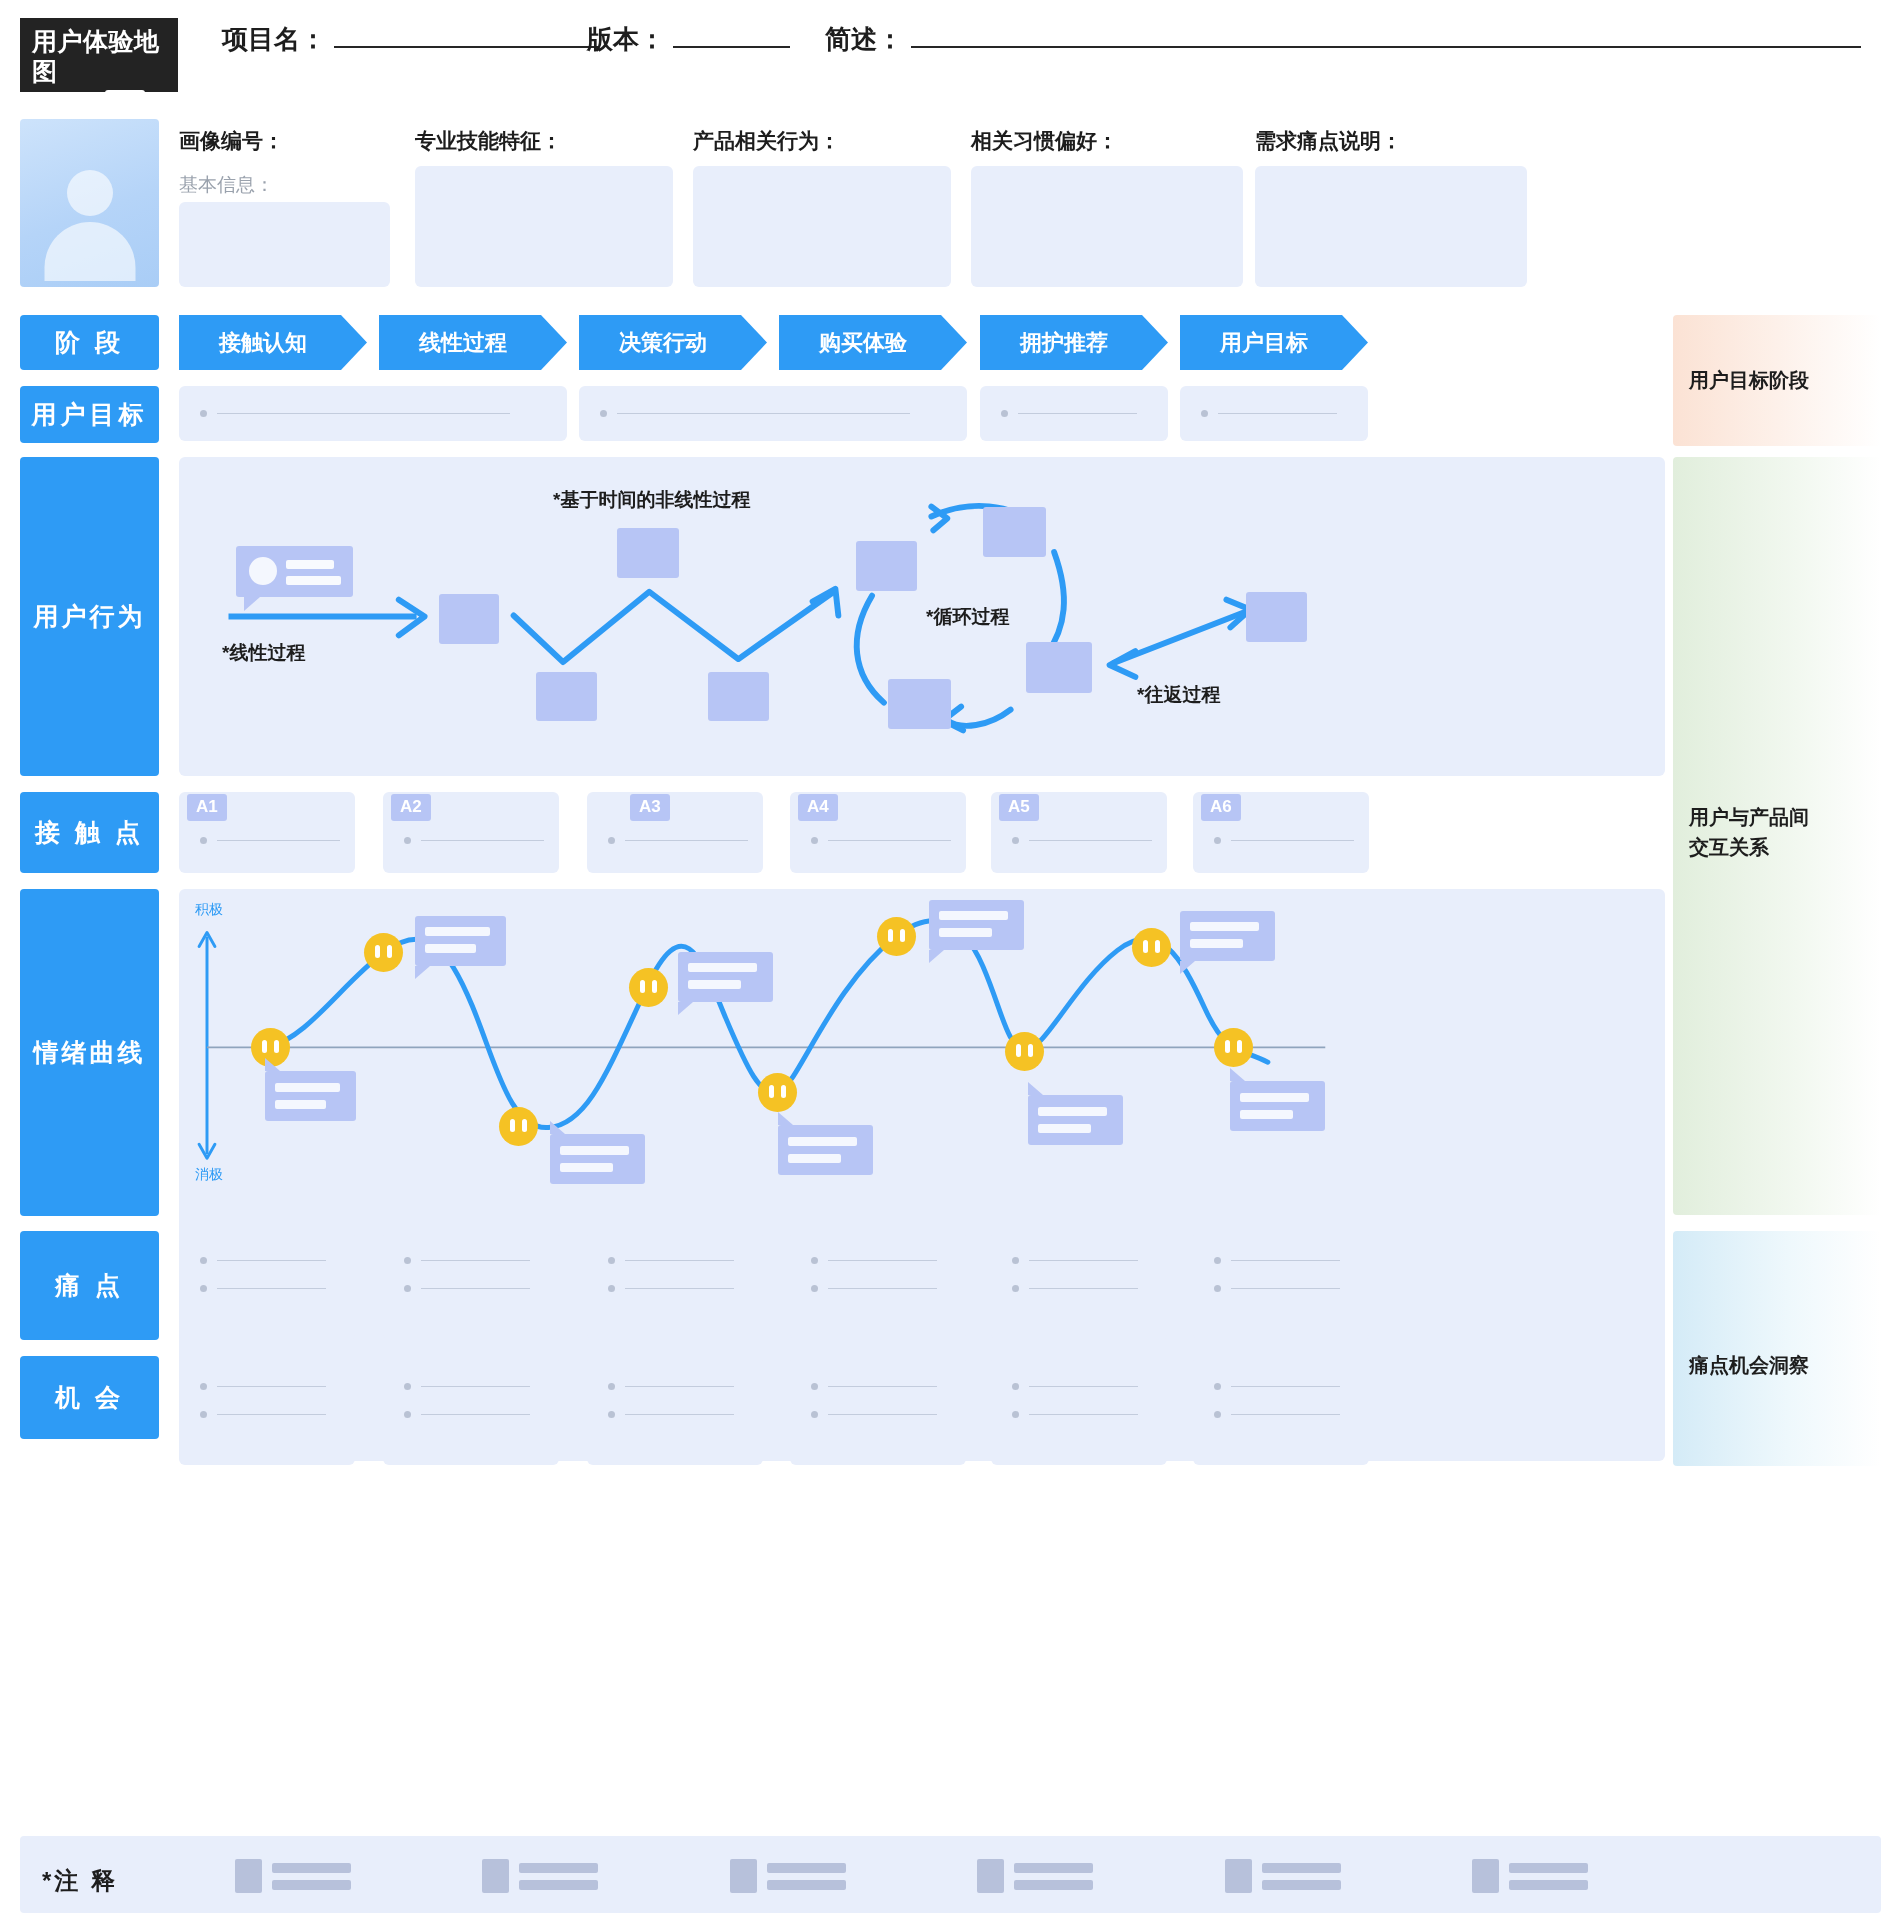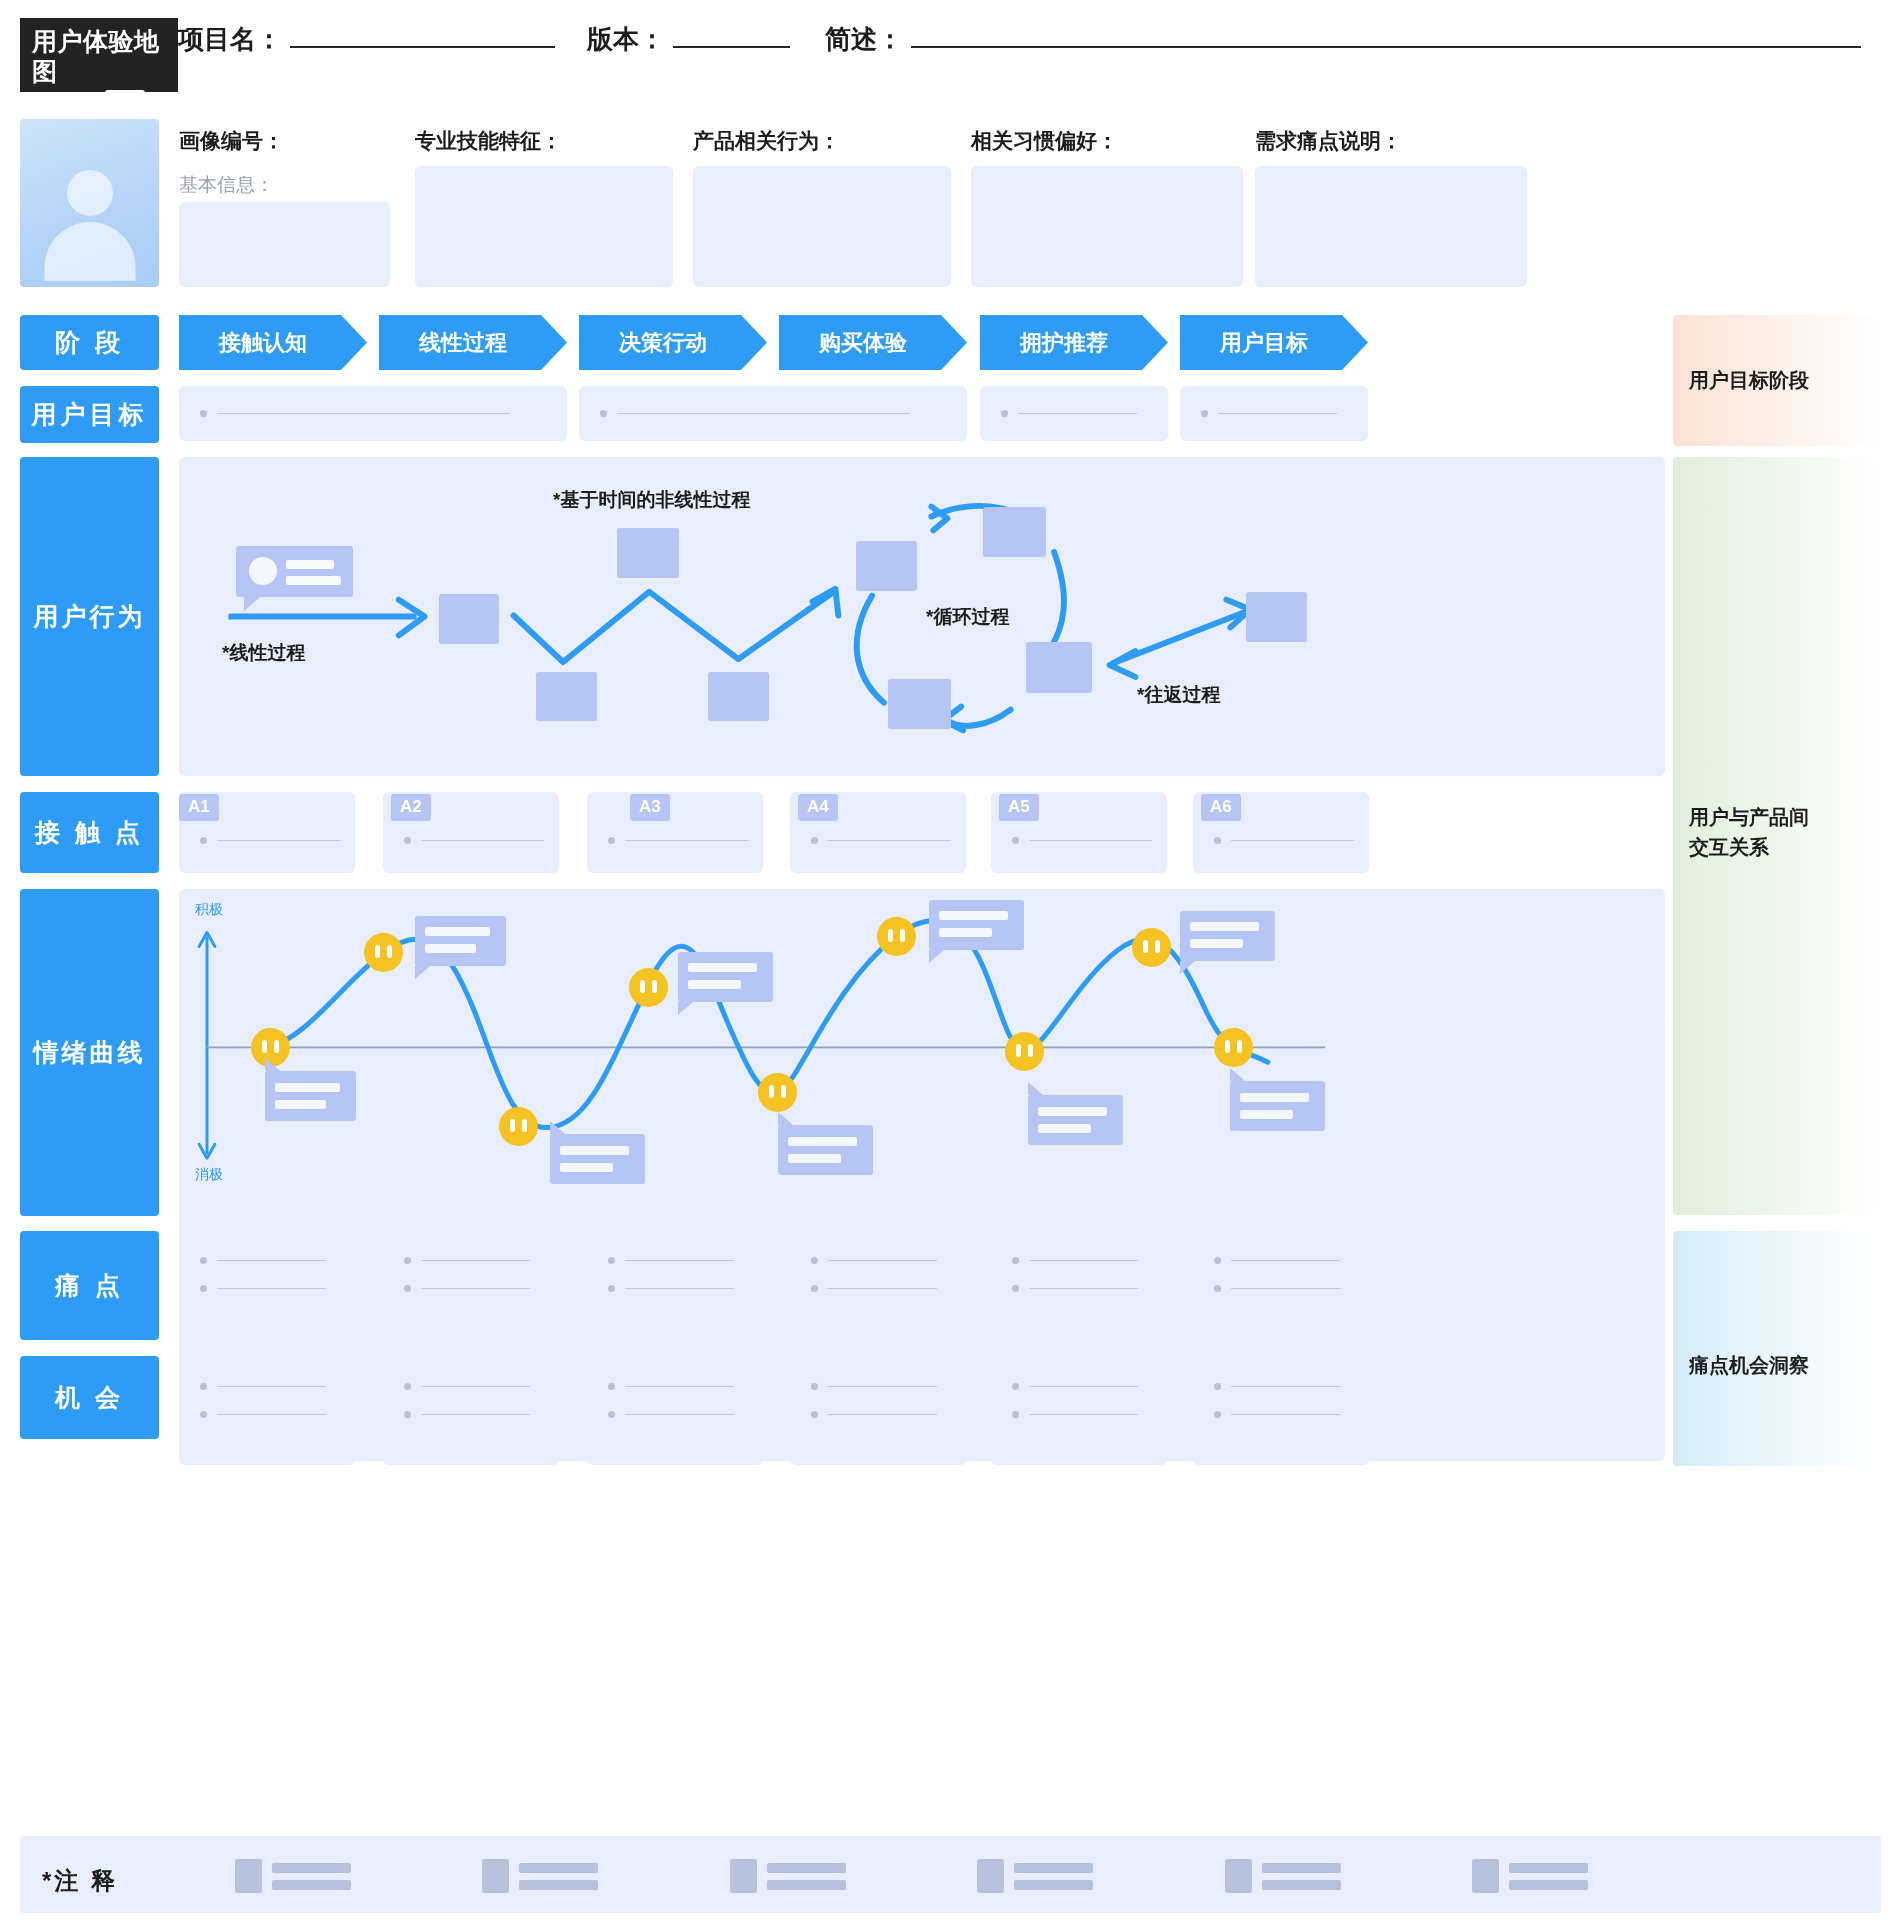"项目名：" div.hdr-field { padding-left: none -> 44px }
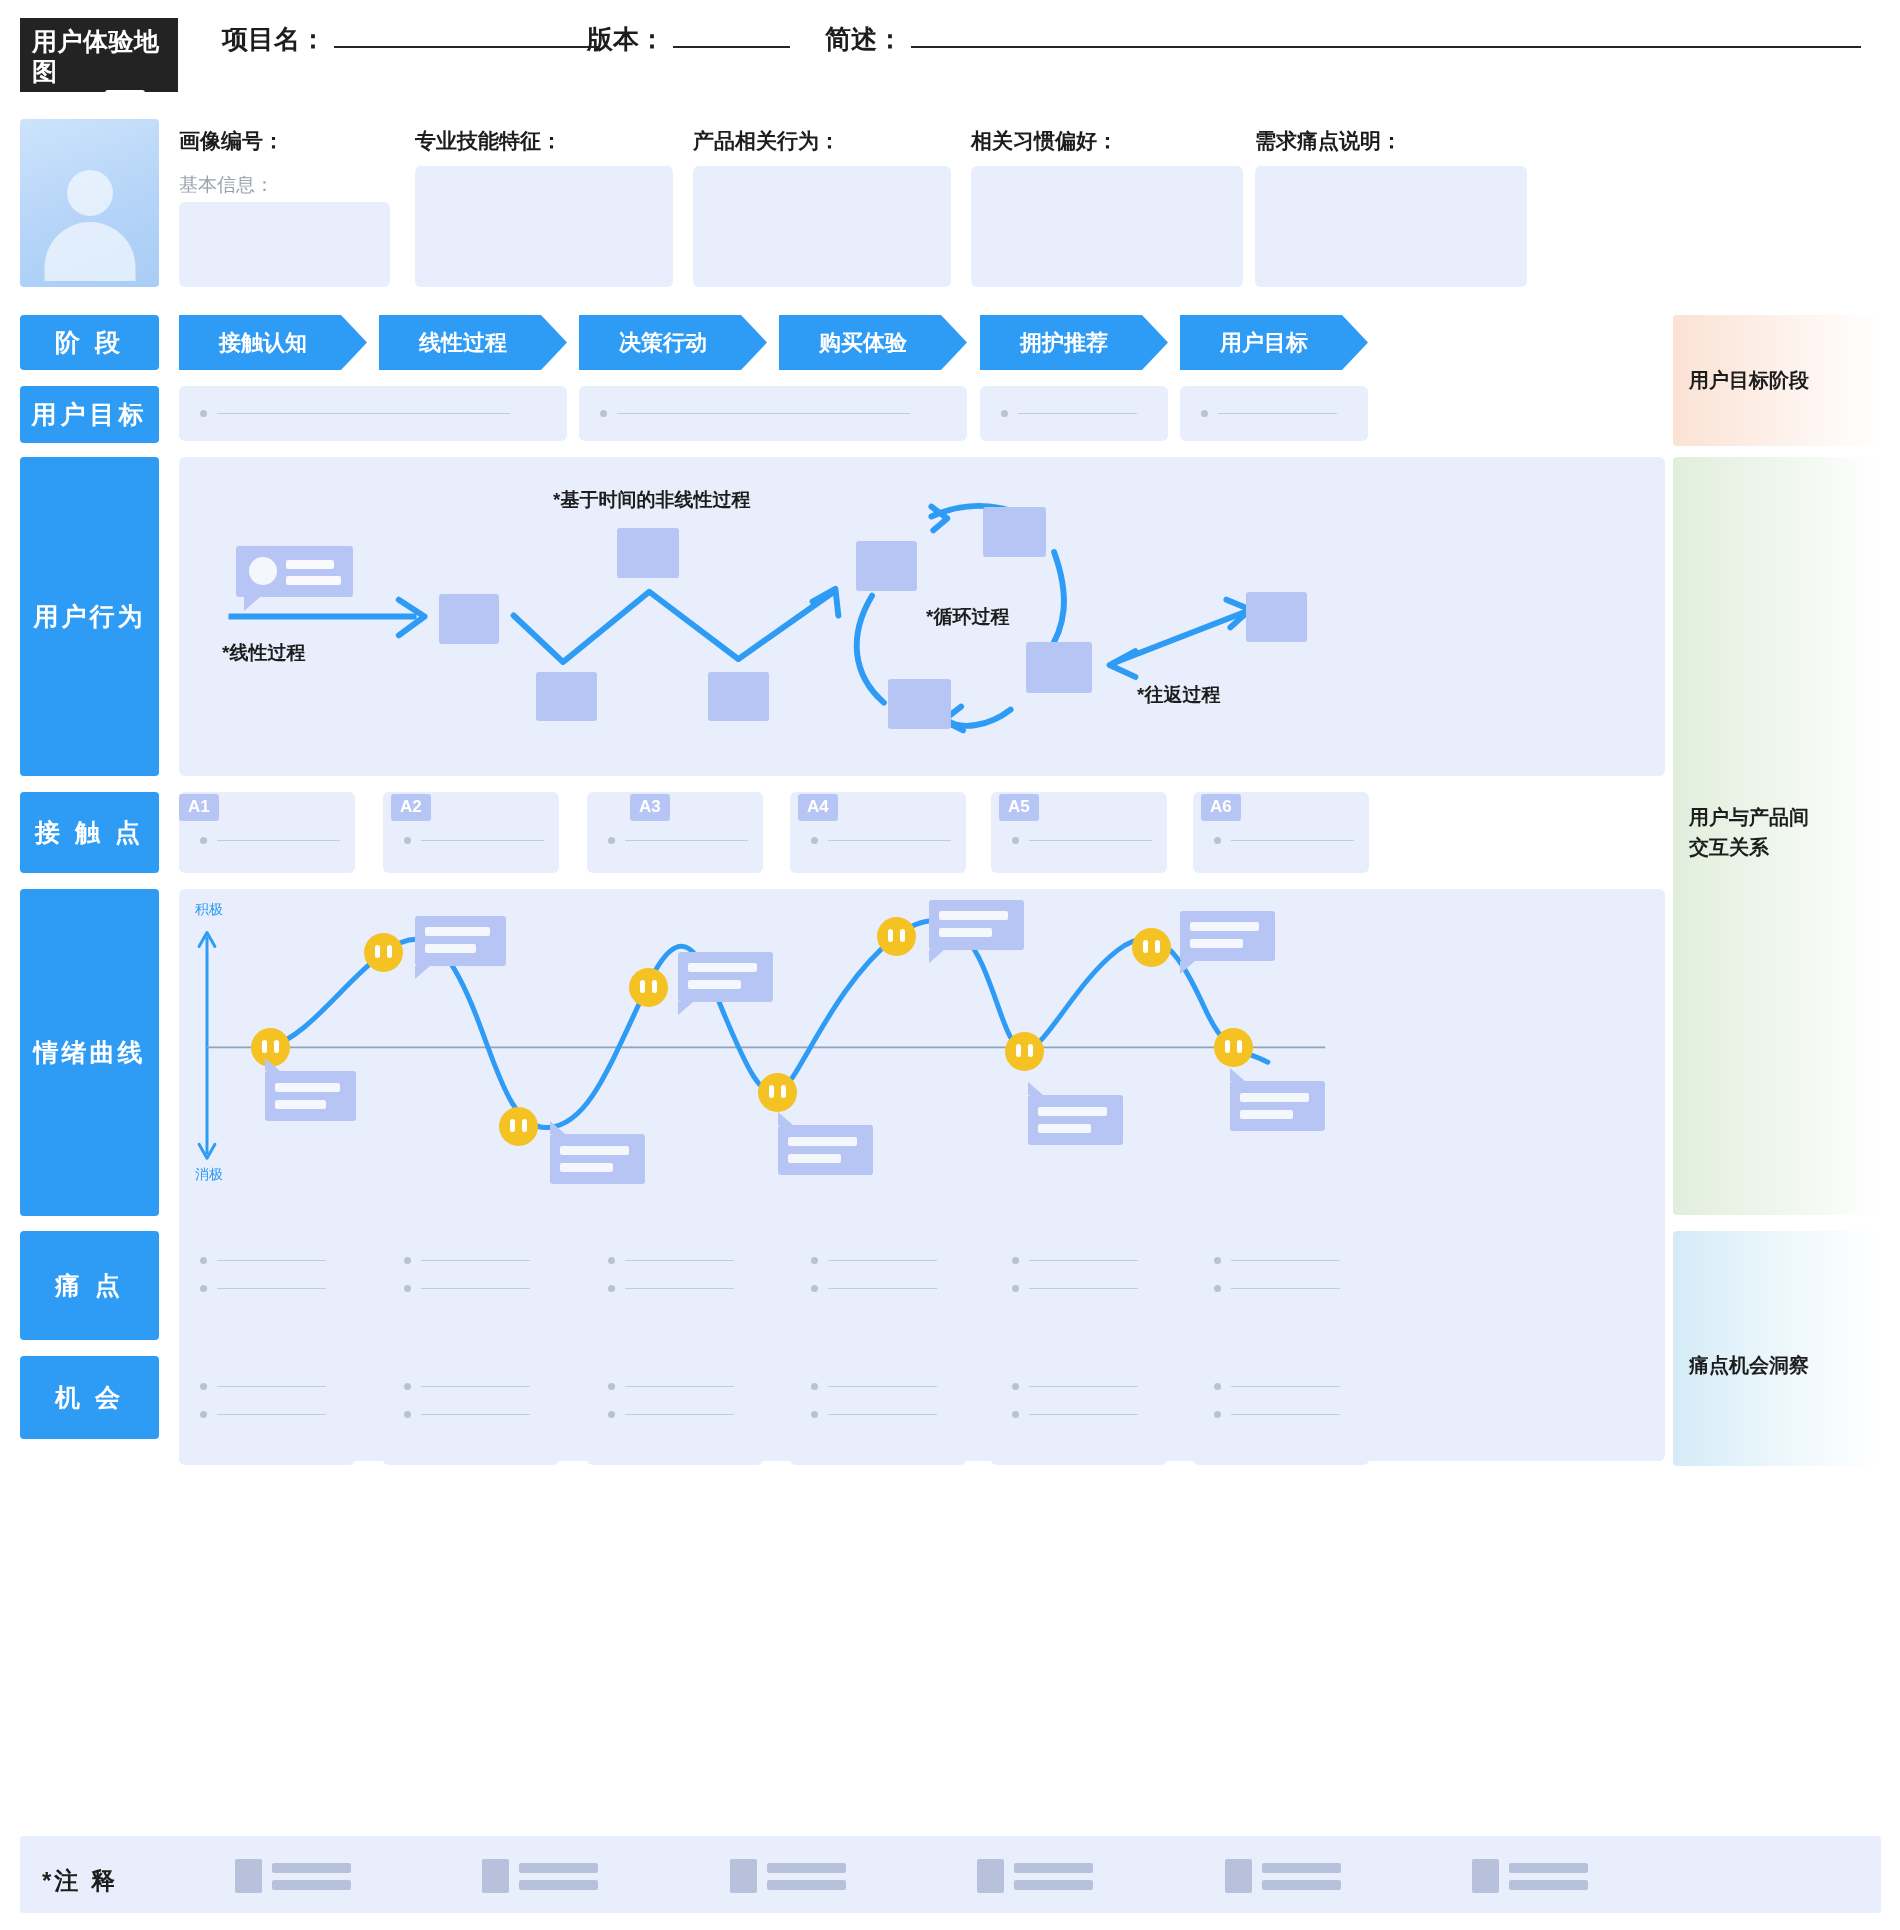"A1" div.tp-tag { left: 179px -> 187px }
